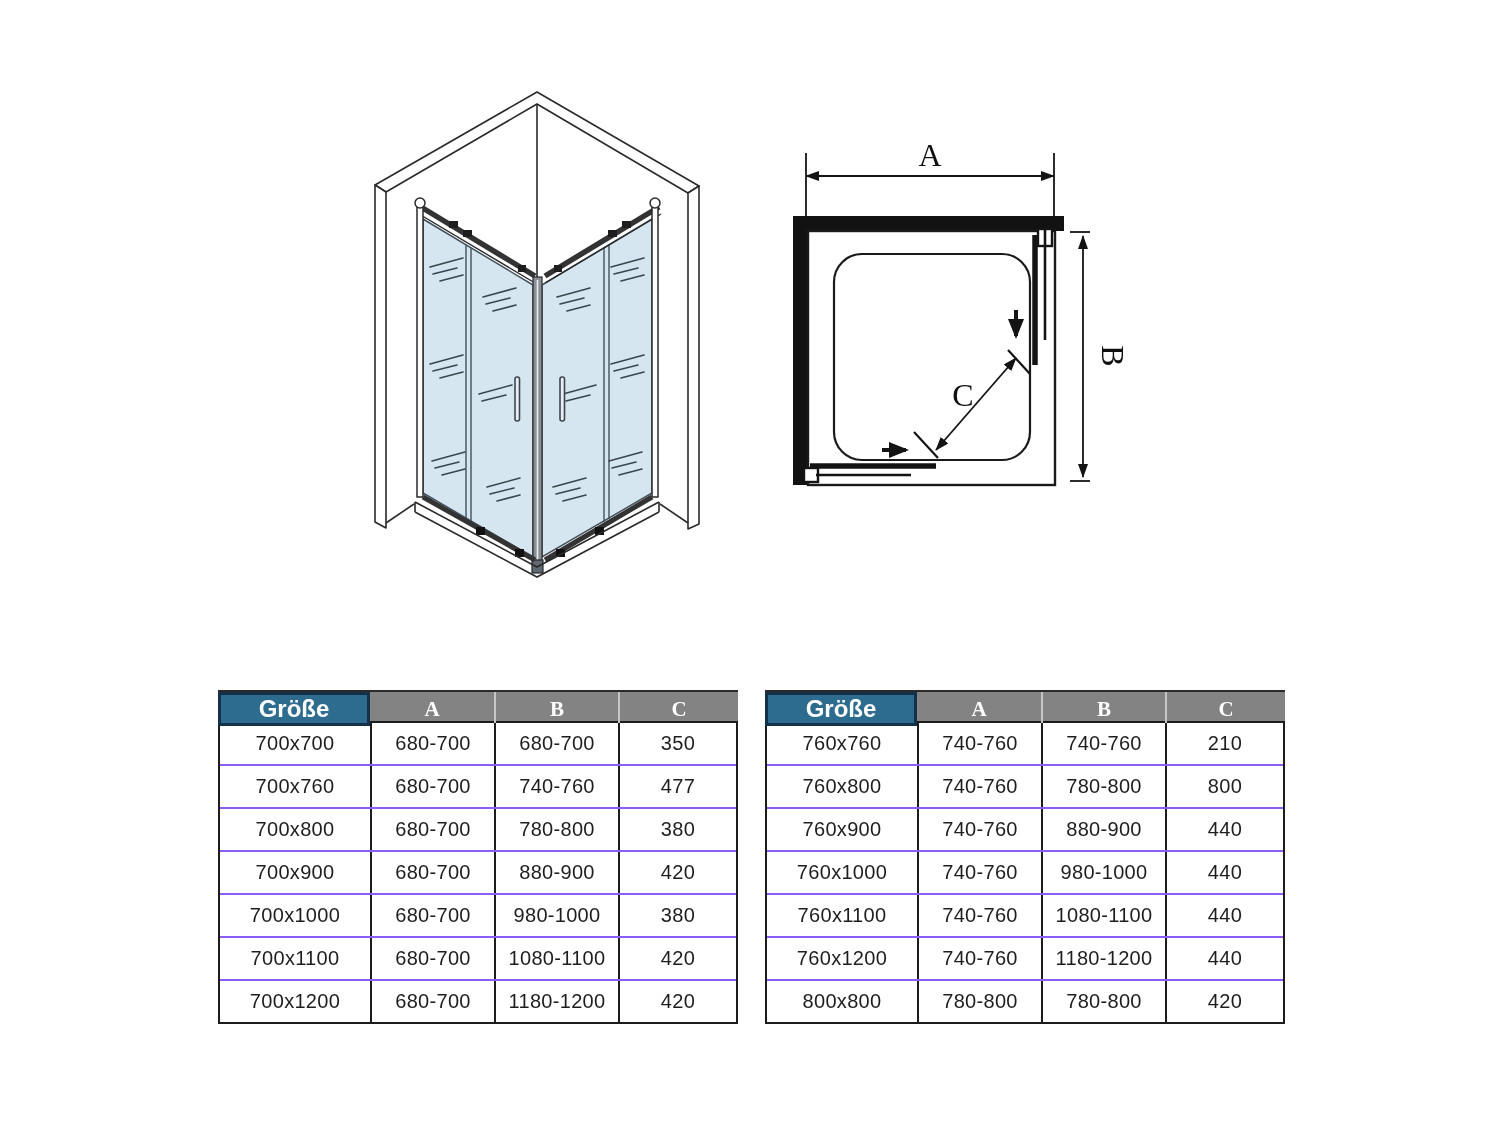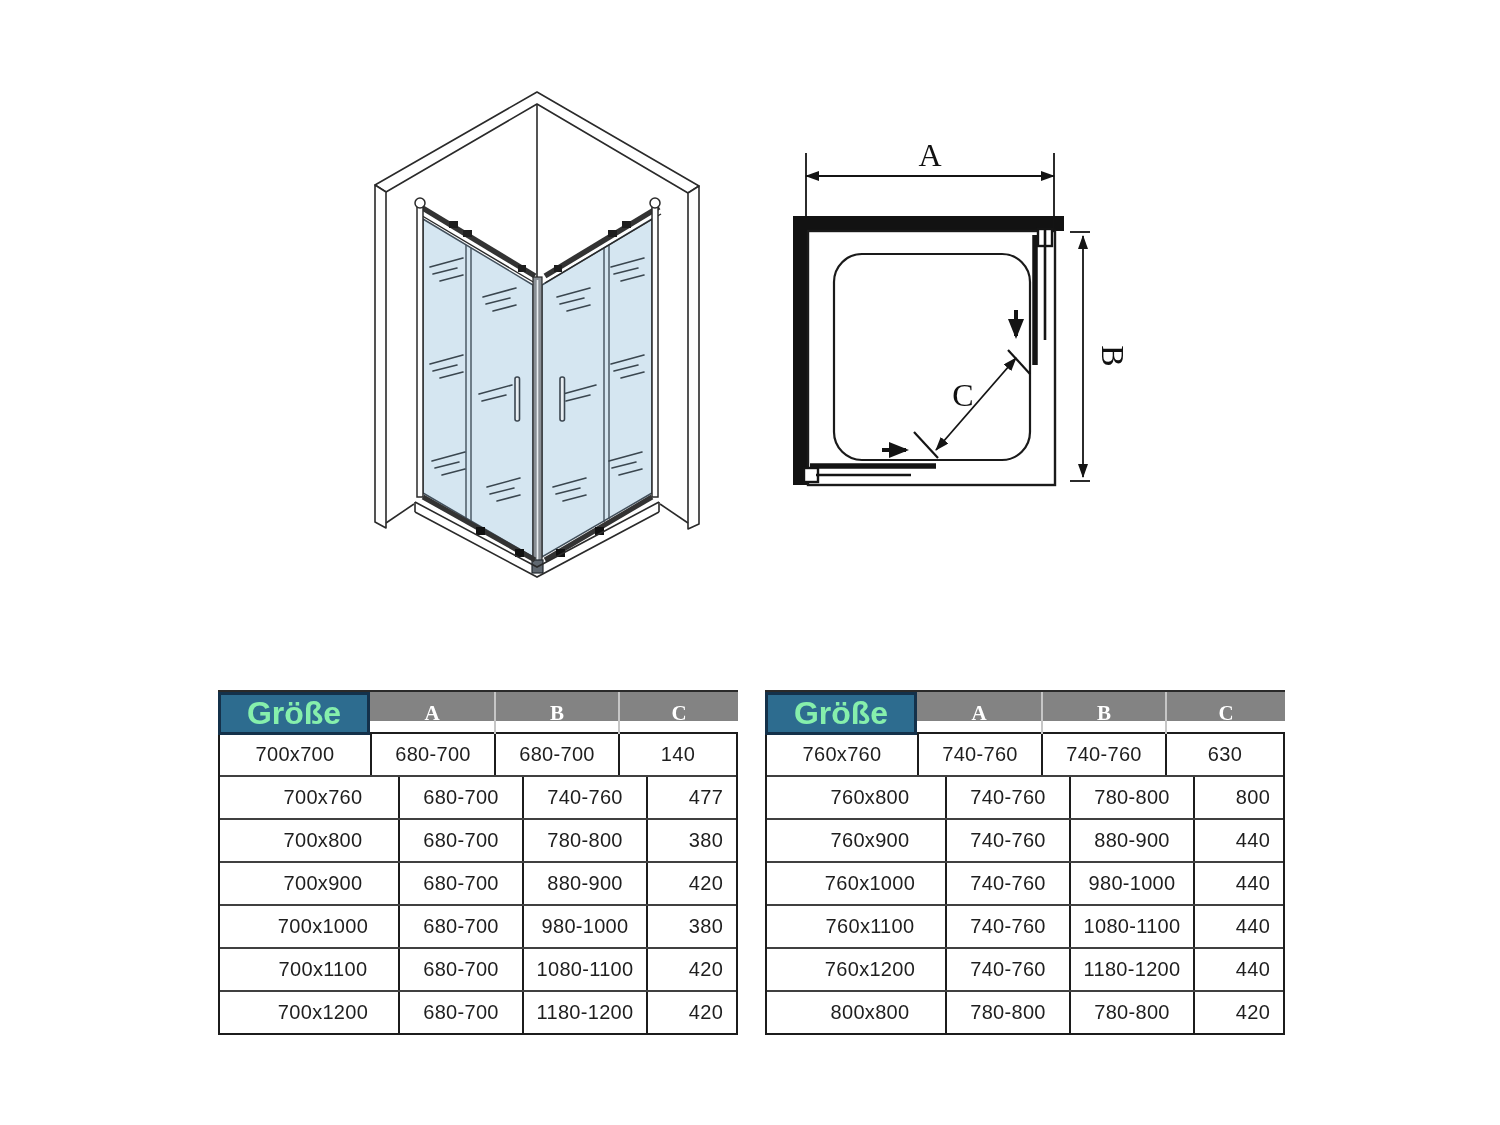"Größe" .hsize { color: #86efac -> #ffffff; font-size: 32px -> 24px }
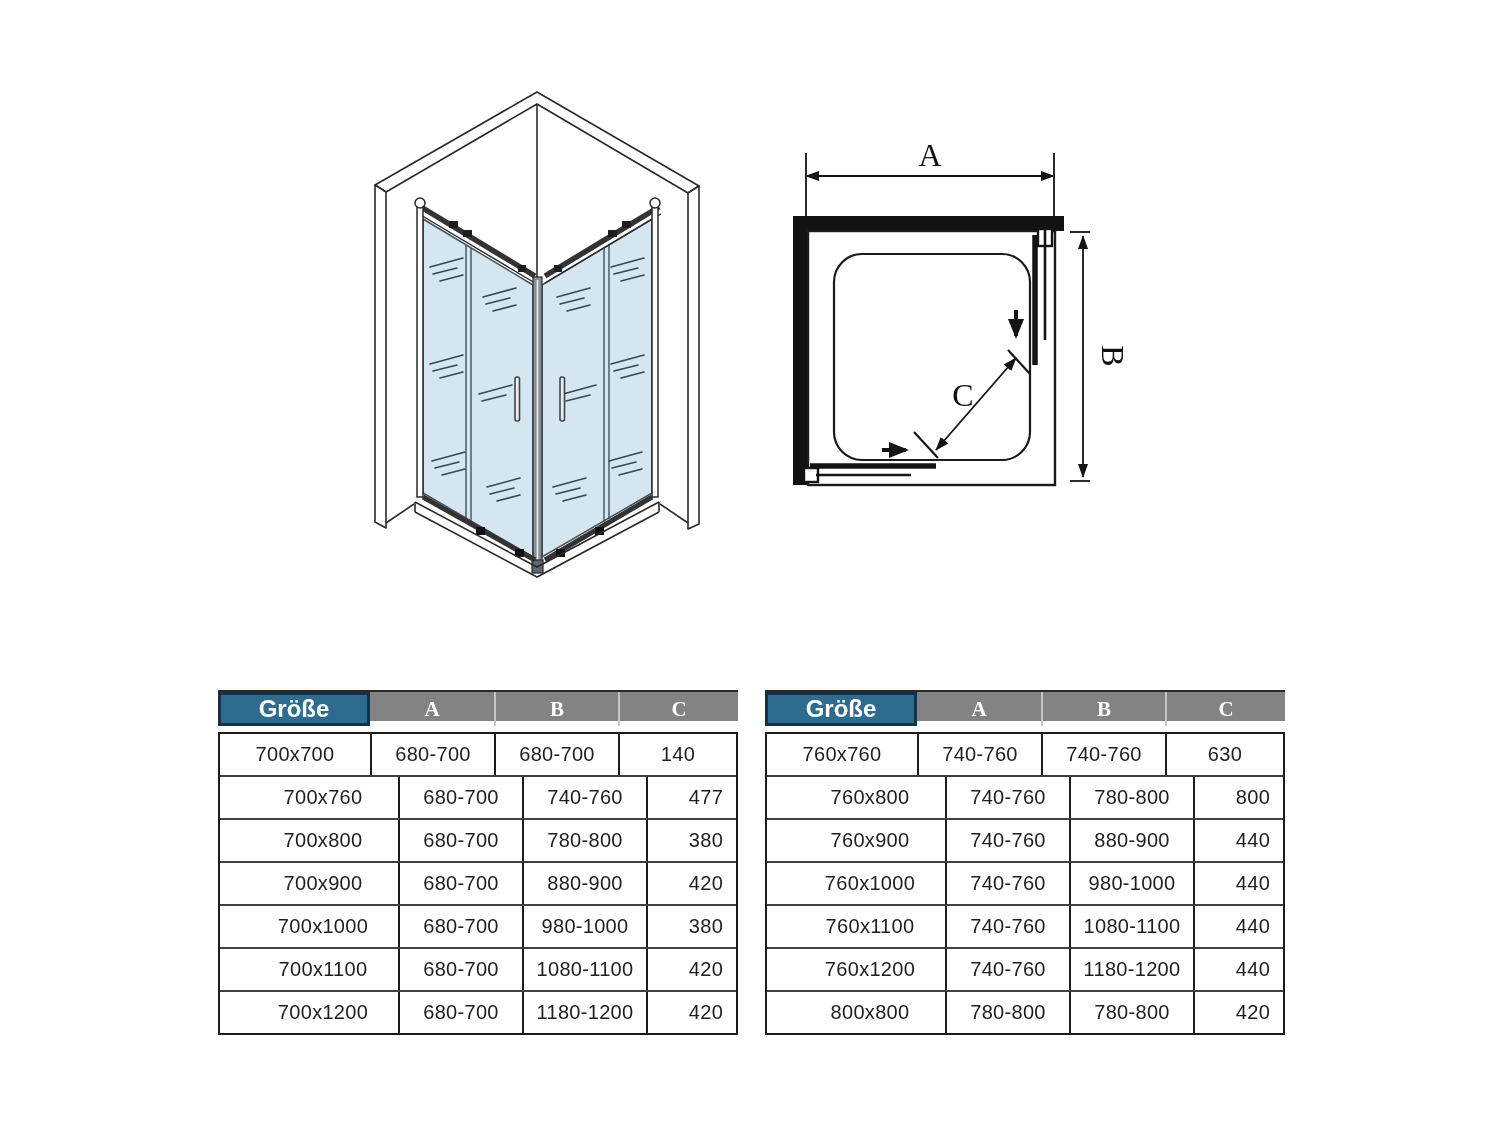"700x700" .tbody { margin-top: 11px -> none }
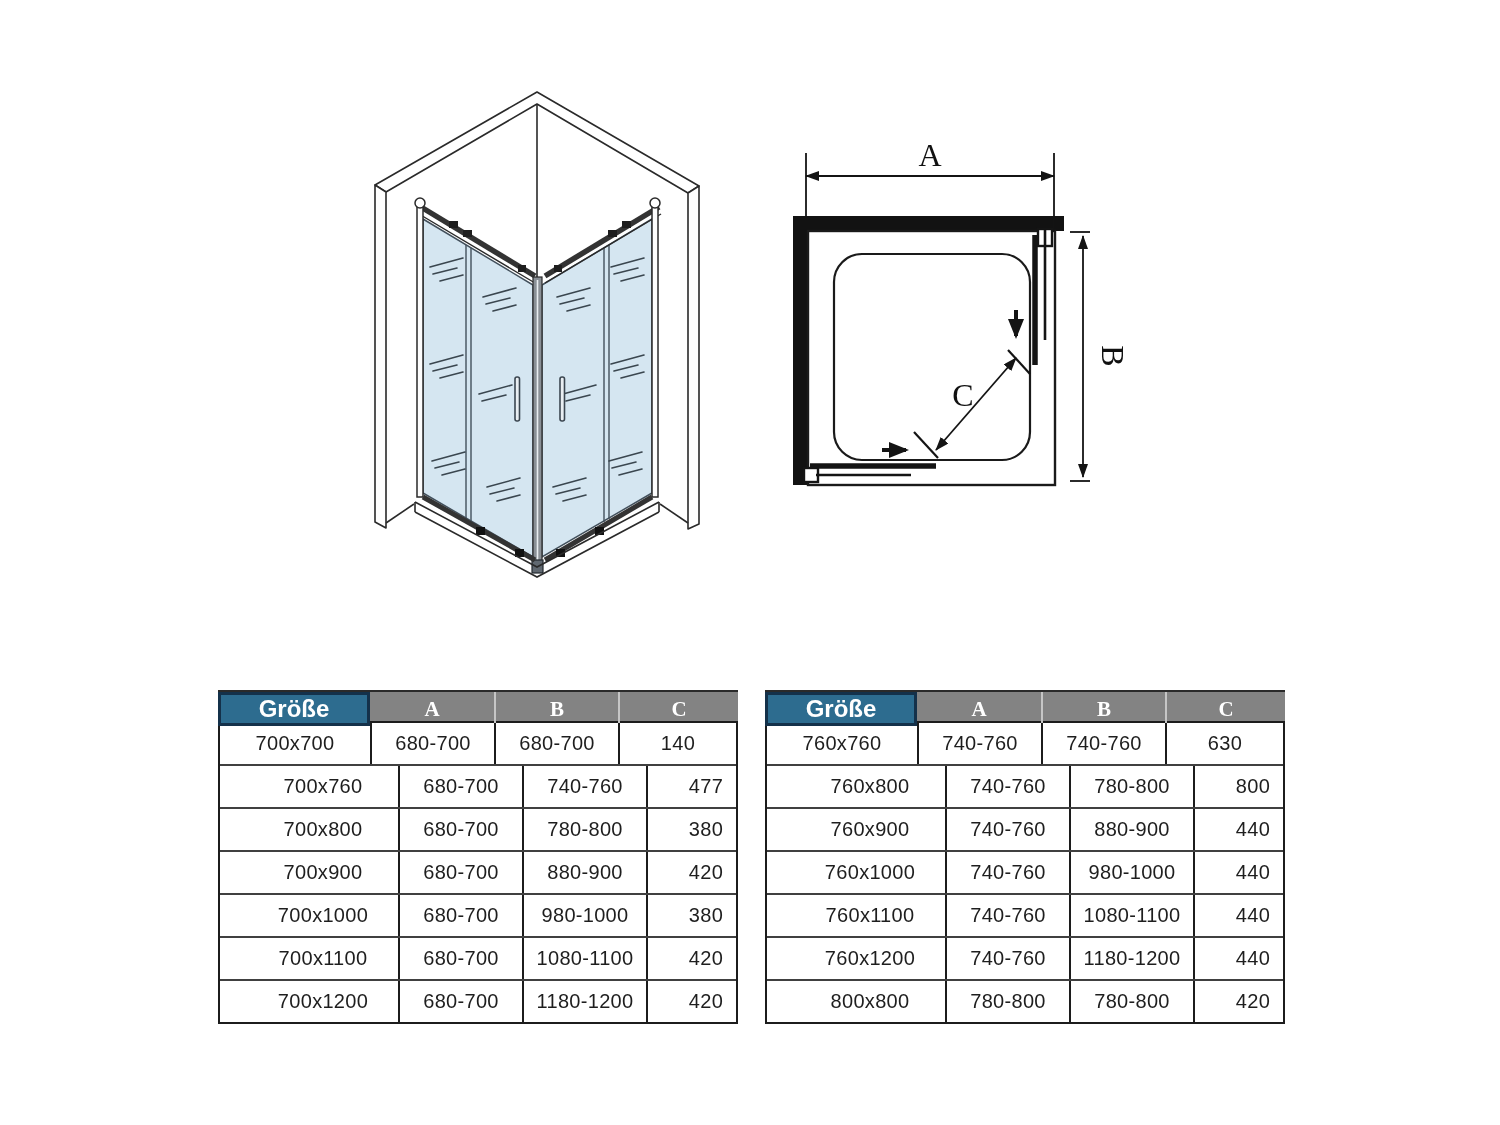"140" div.tcell { text: 140 -> 350 }
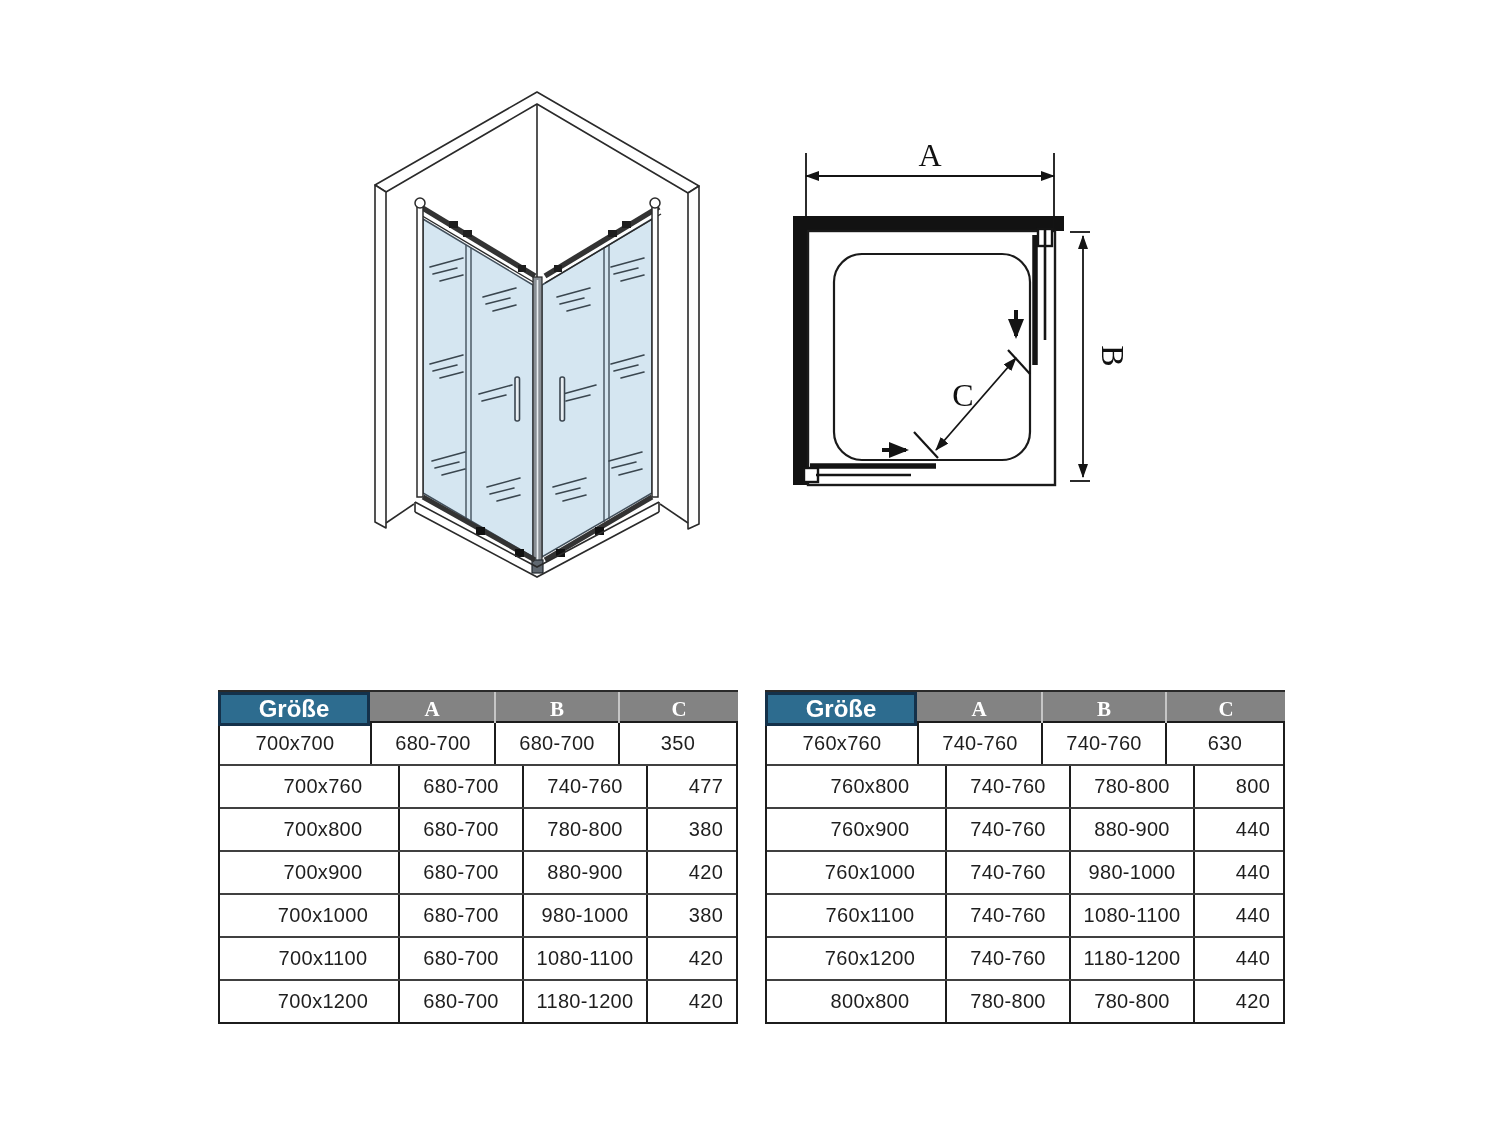"630" div.tcell { text: 630 -> 210 }
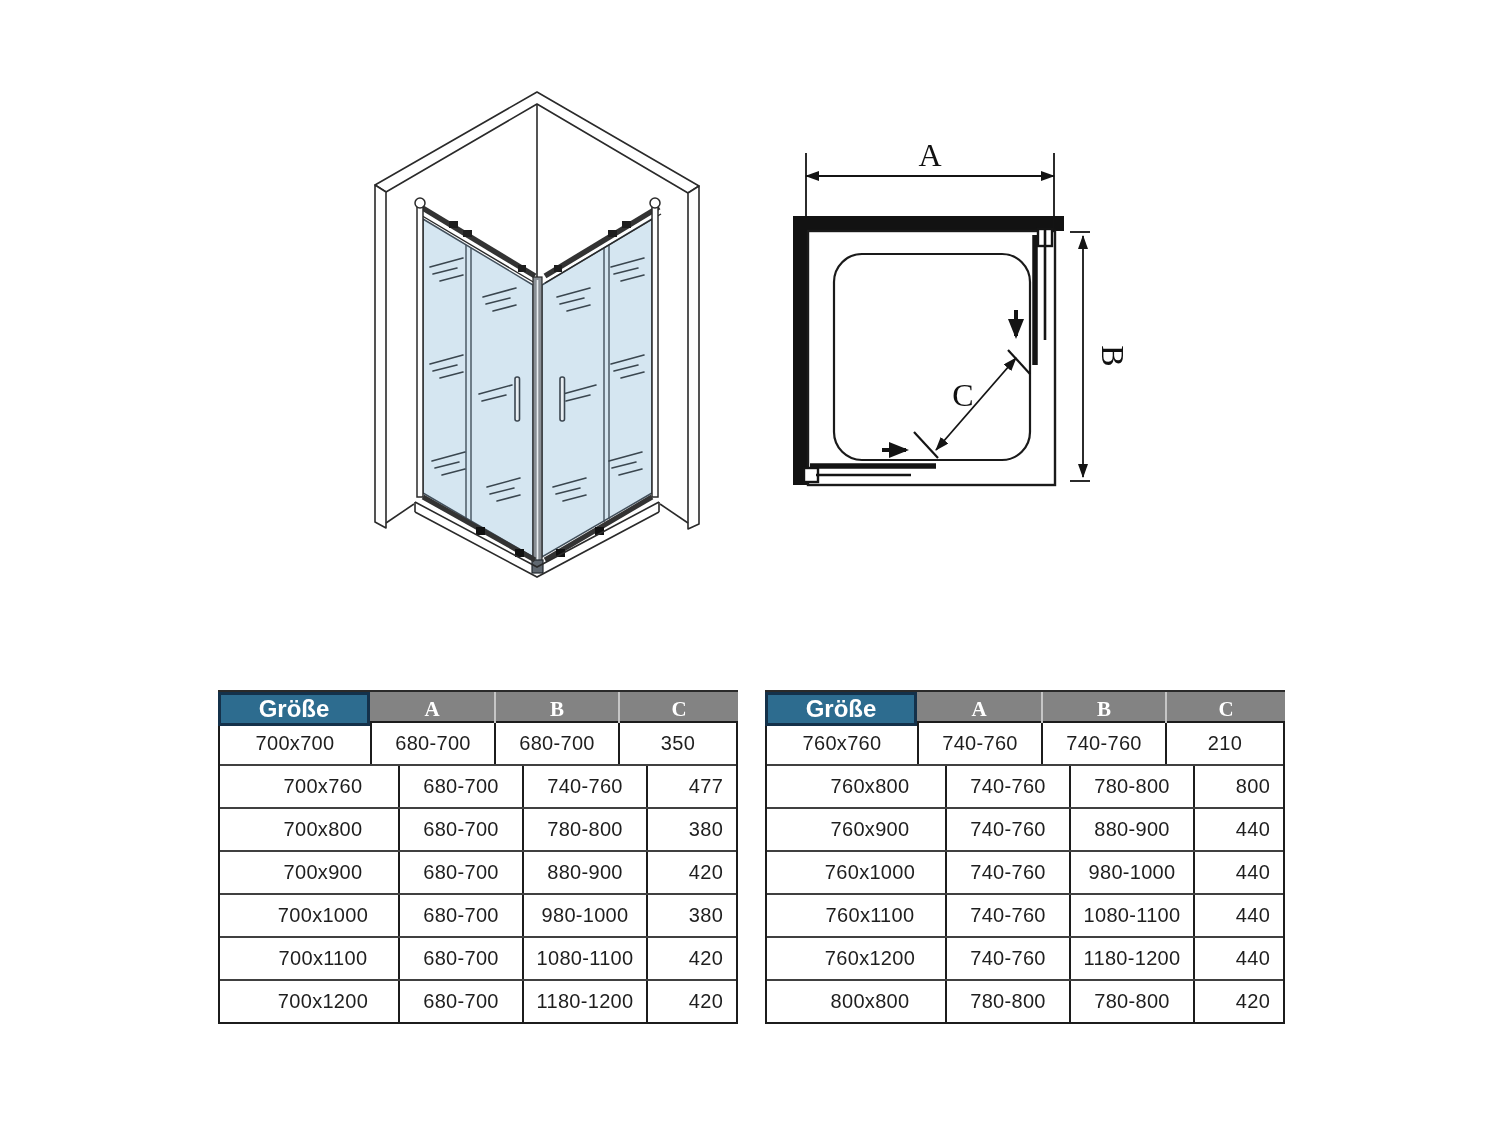"700x760" .trow + .trow { border-top: 2px solid #404040 -> 2px solid #8b5cf6; padding-left: 28px -> none }
